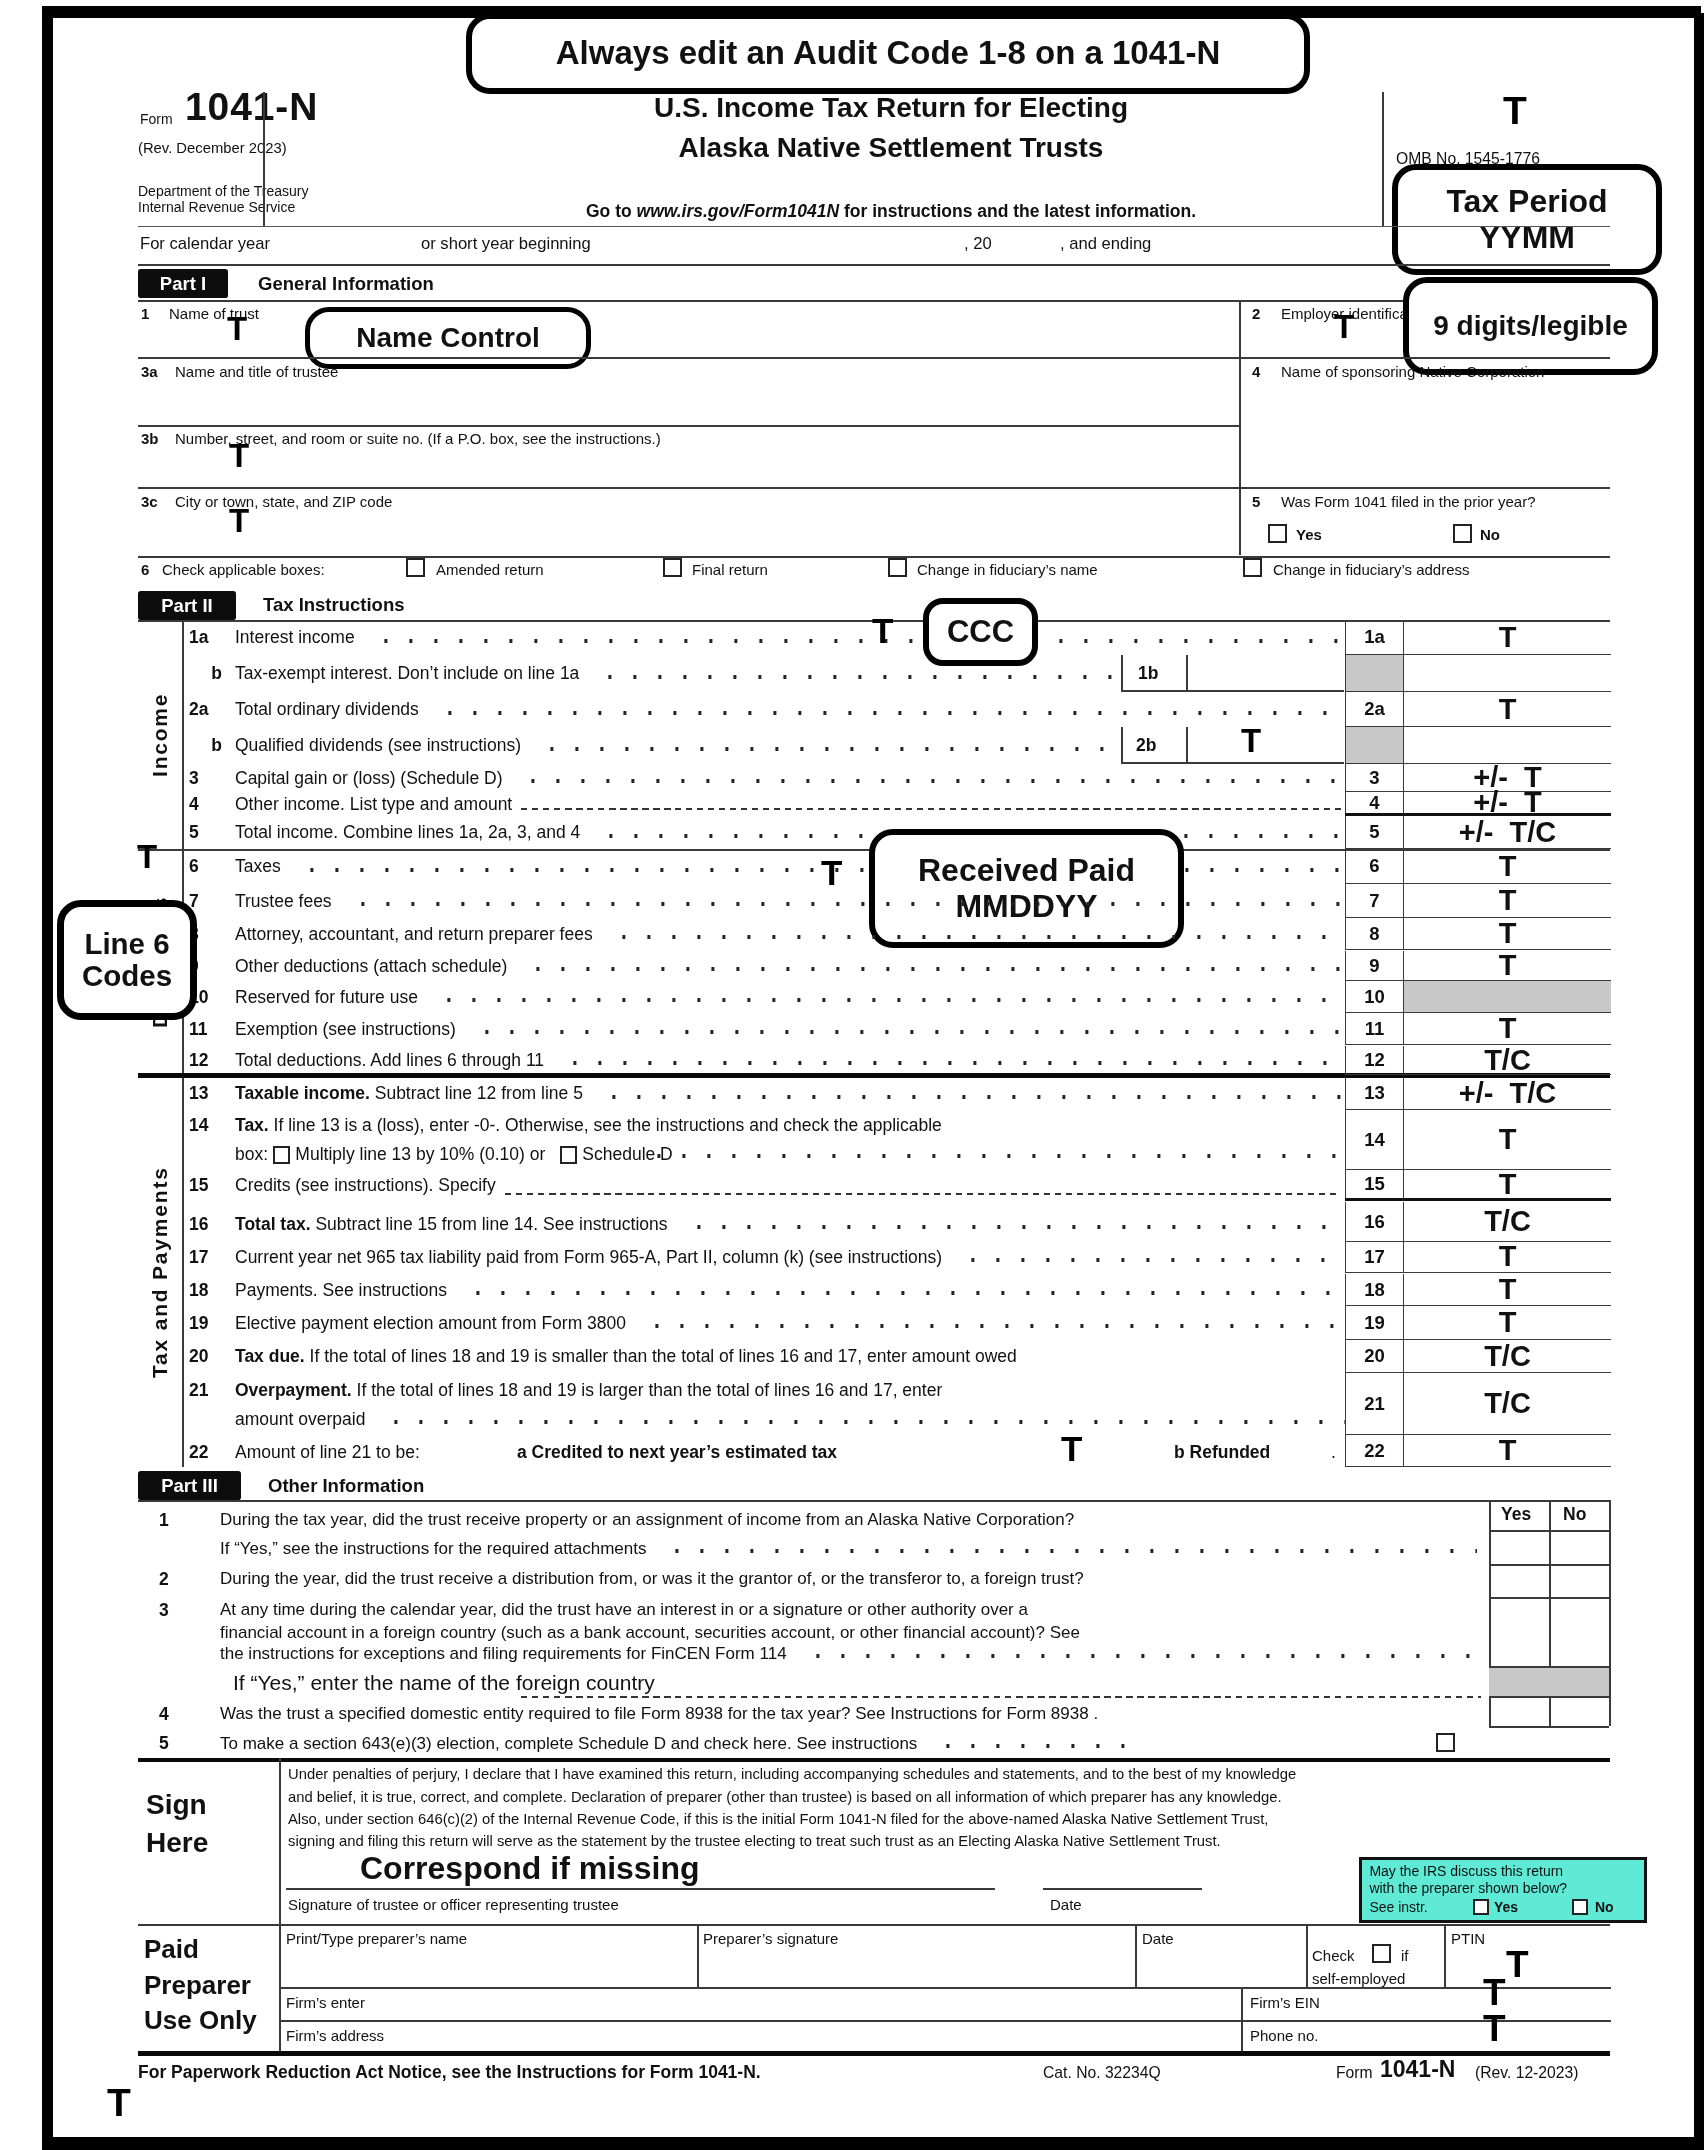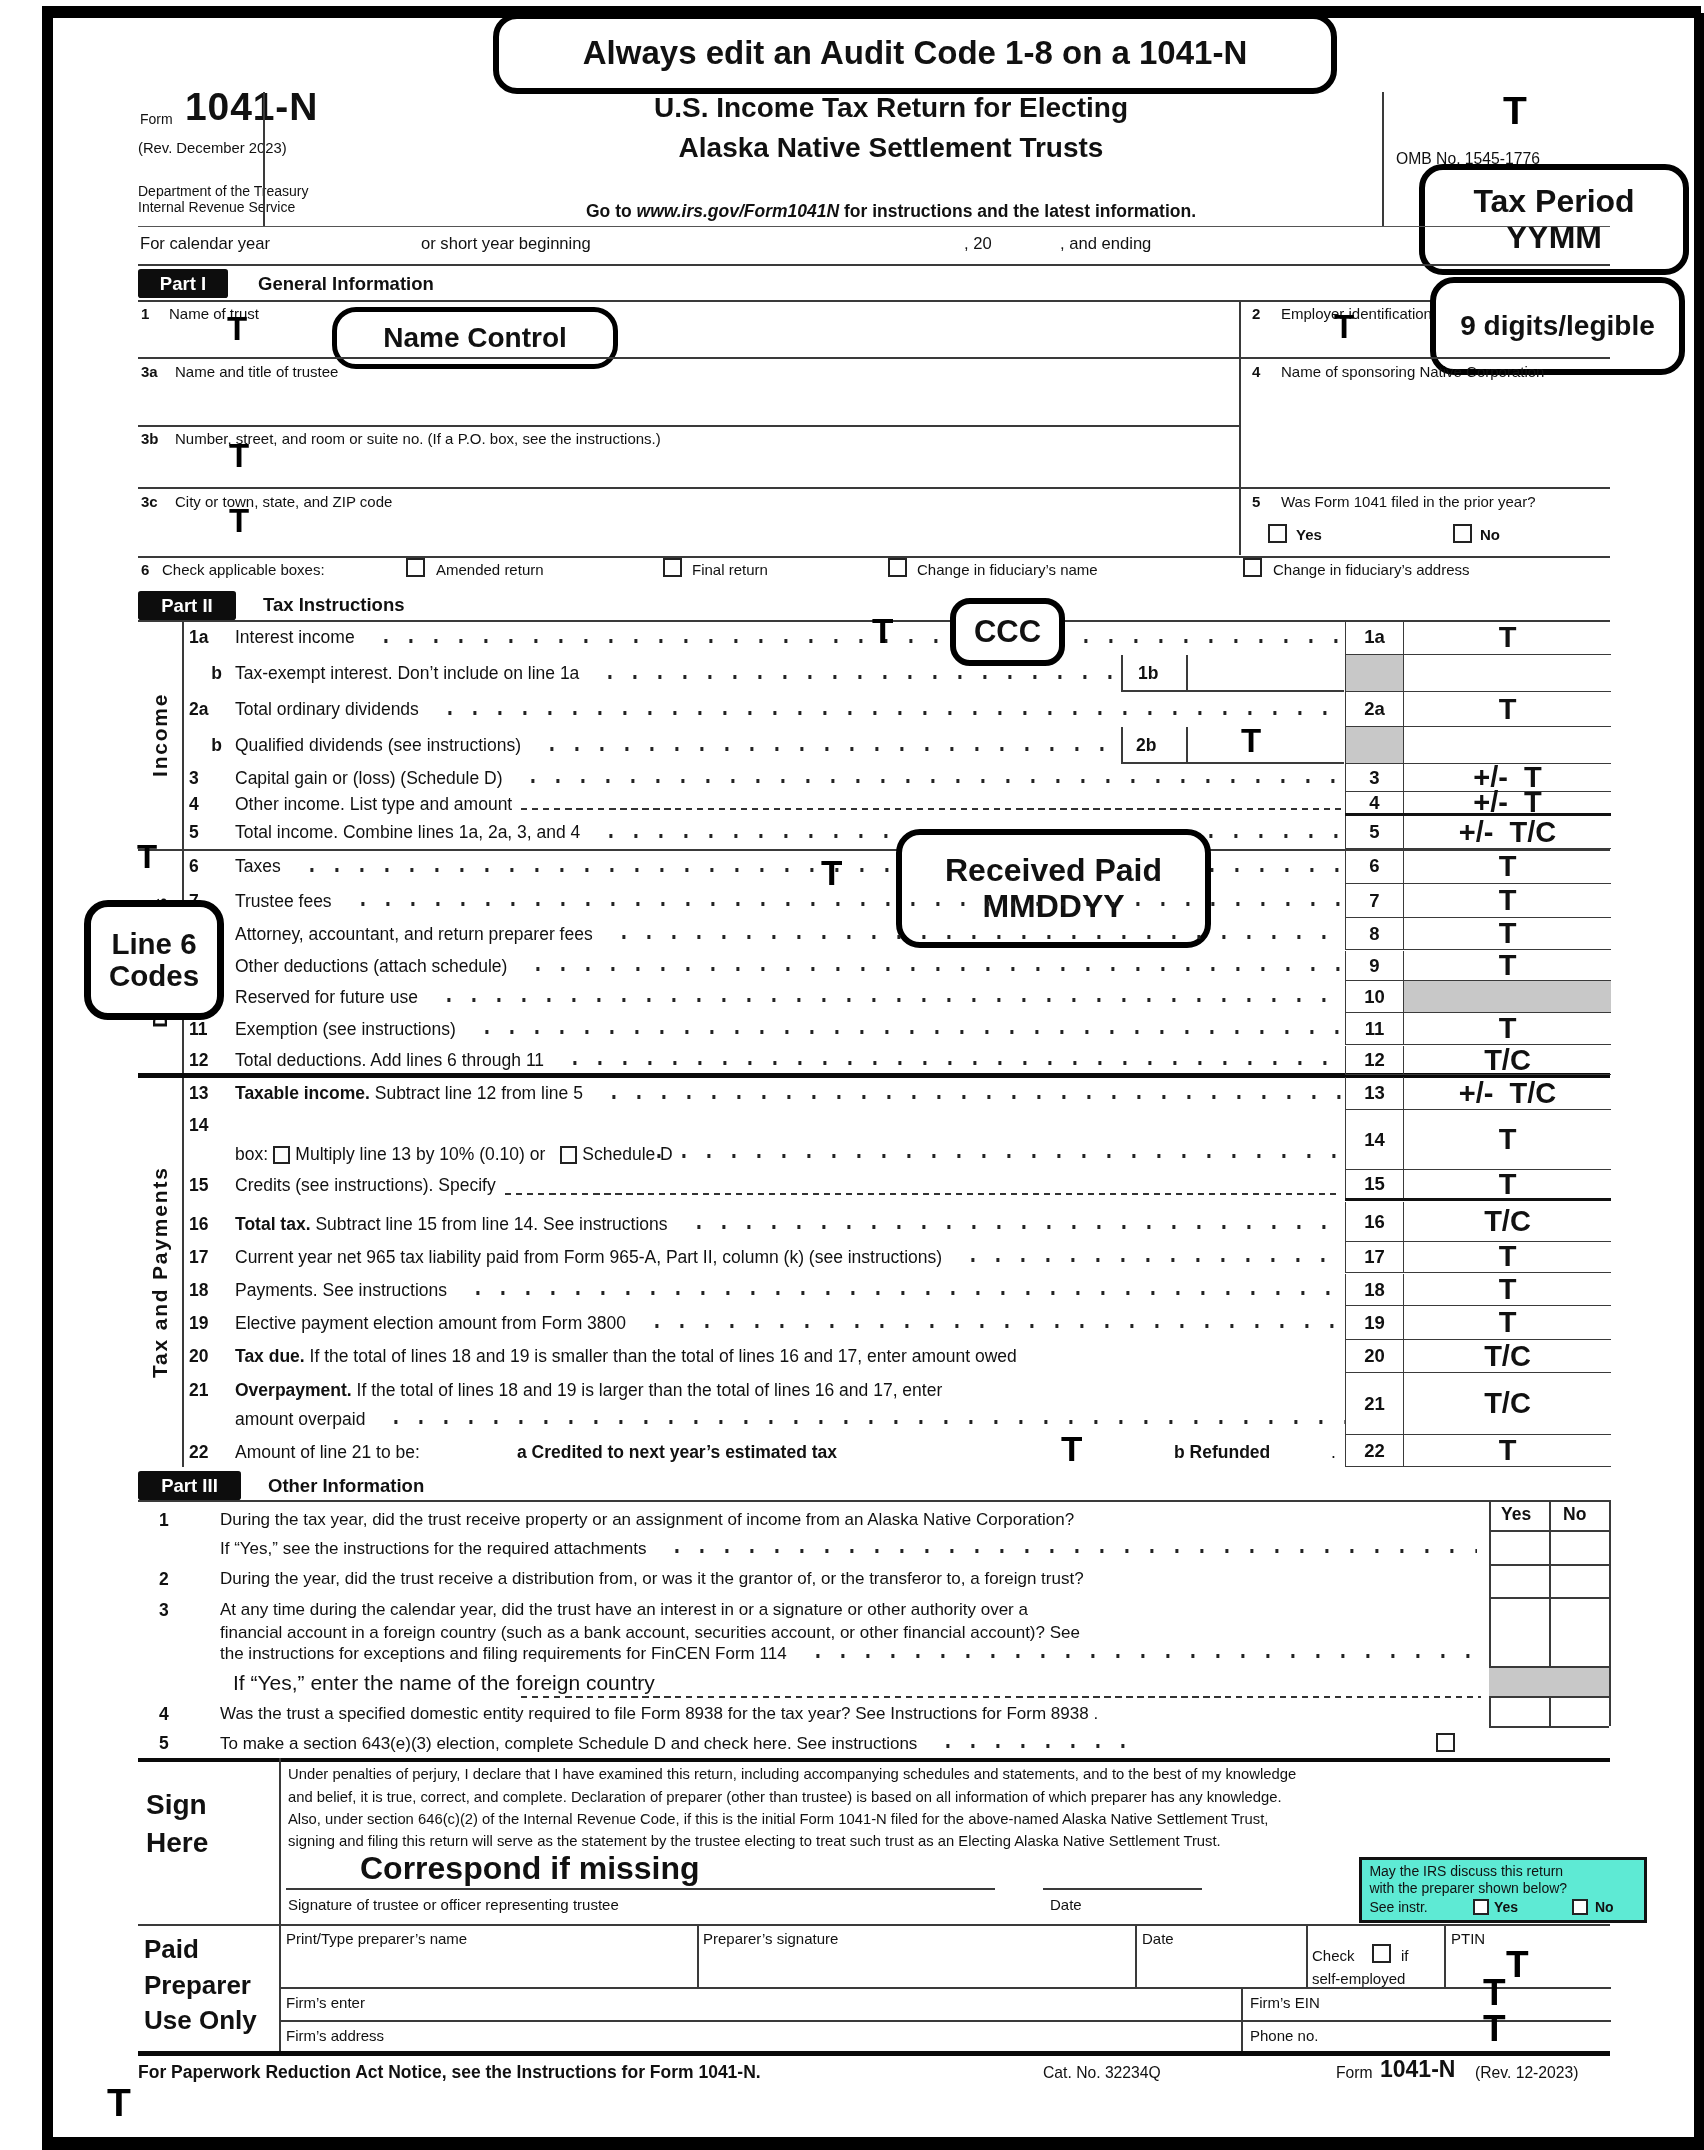"Always edit an Audit Code" .callout { margin-left: 27px -> none }
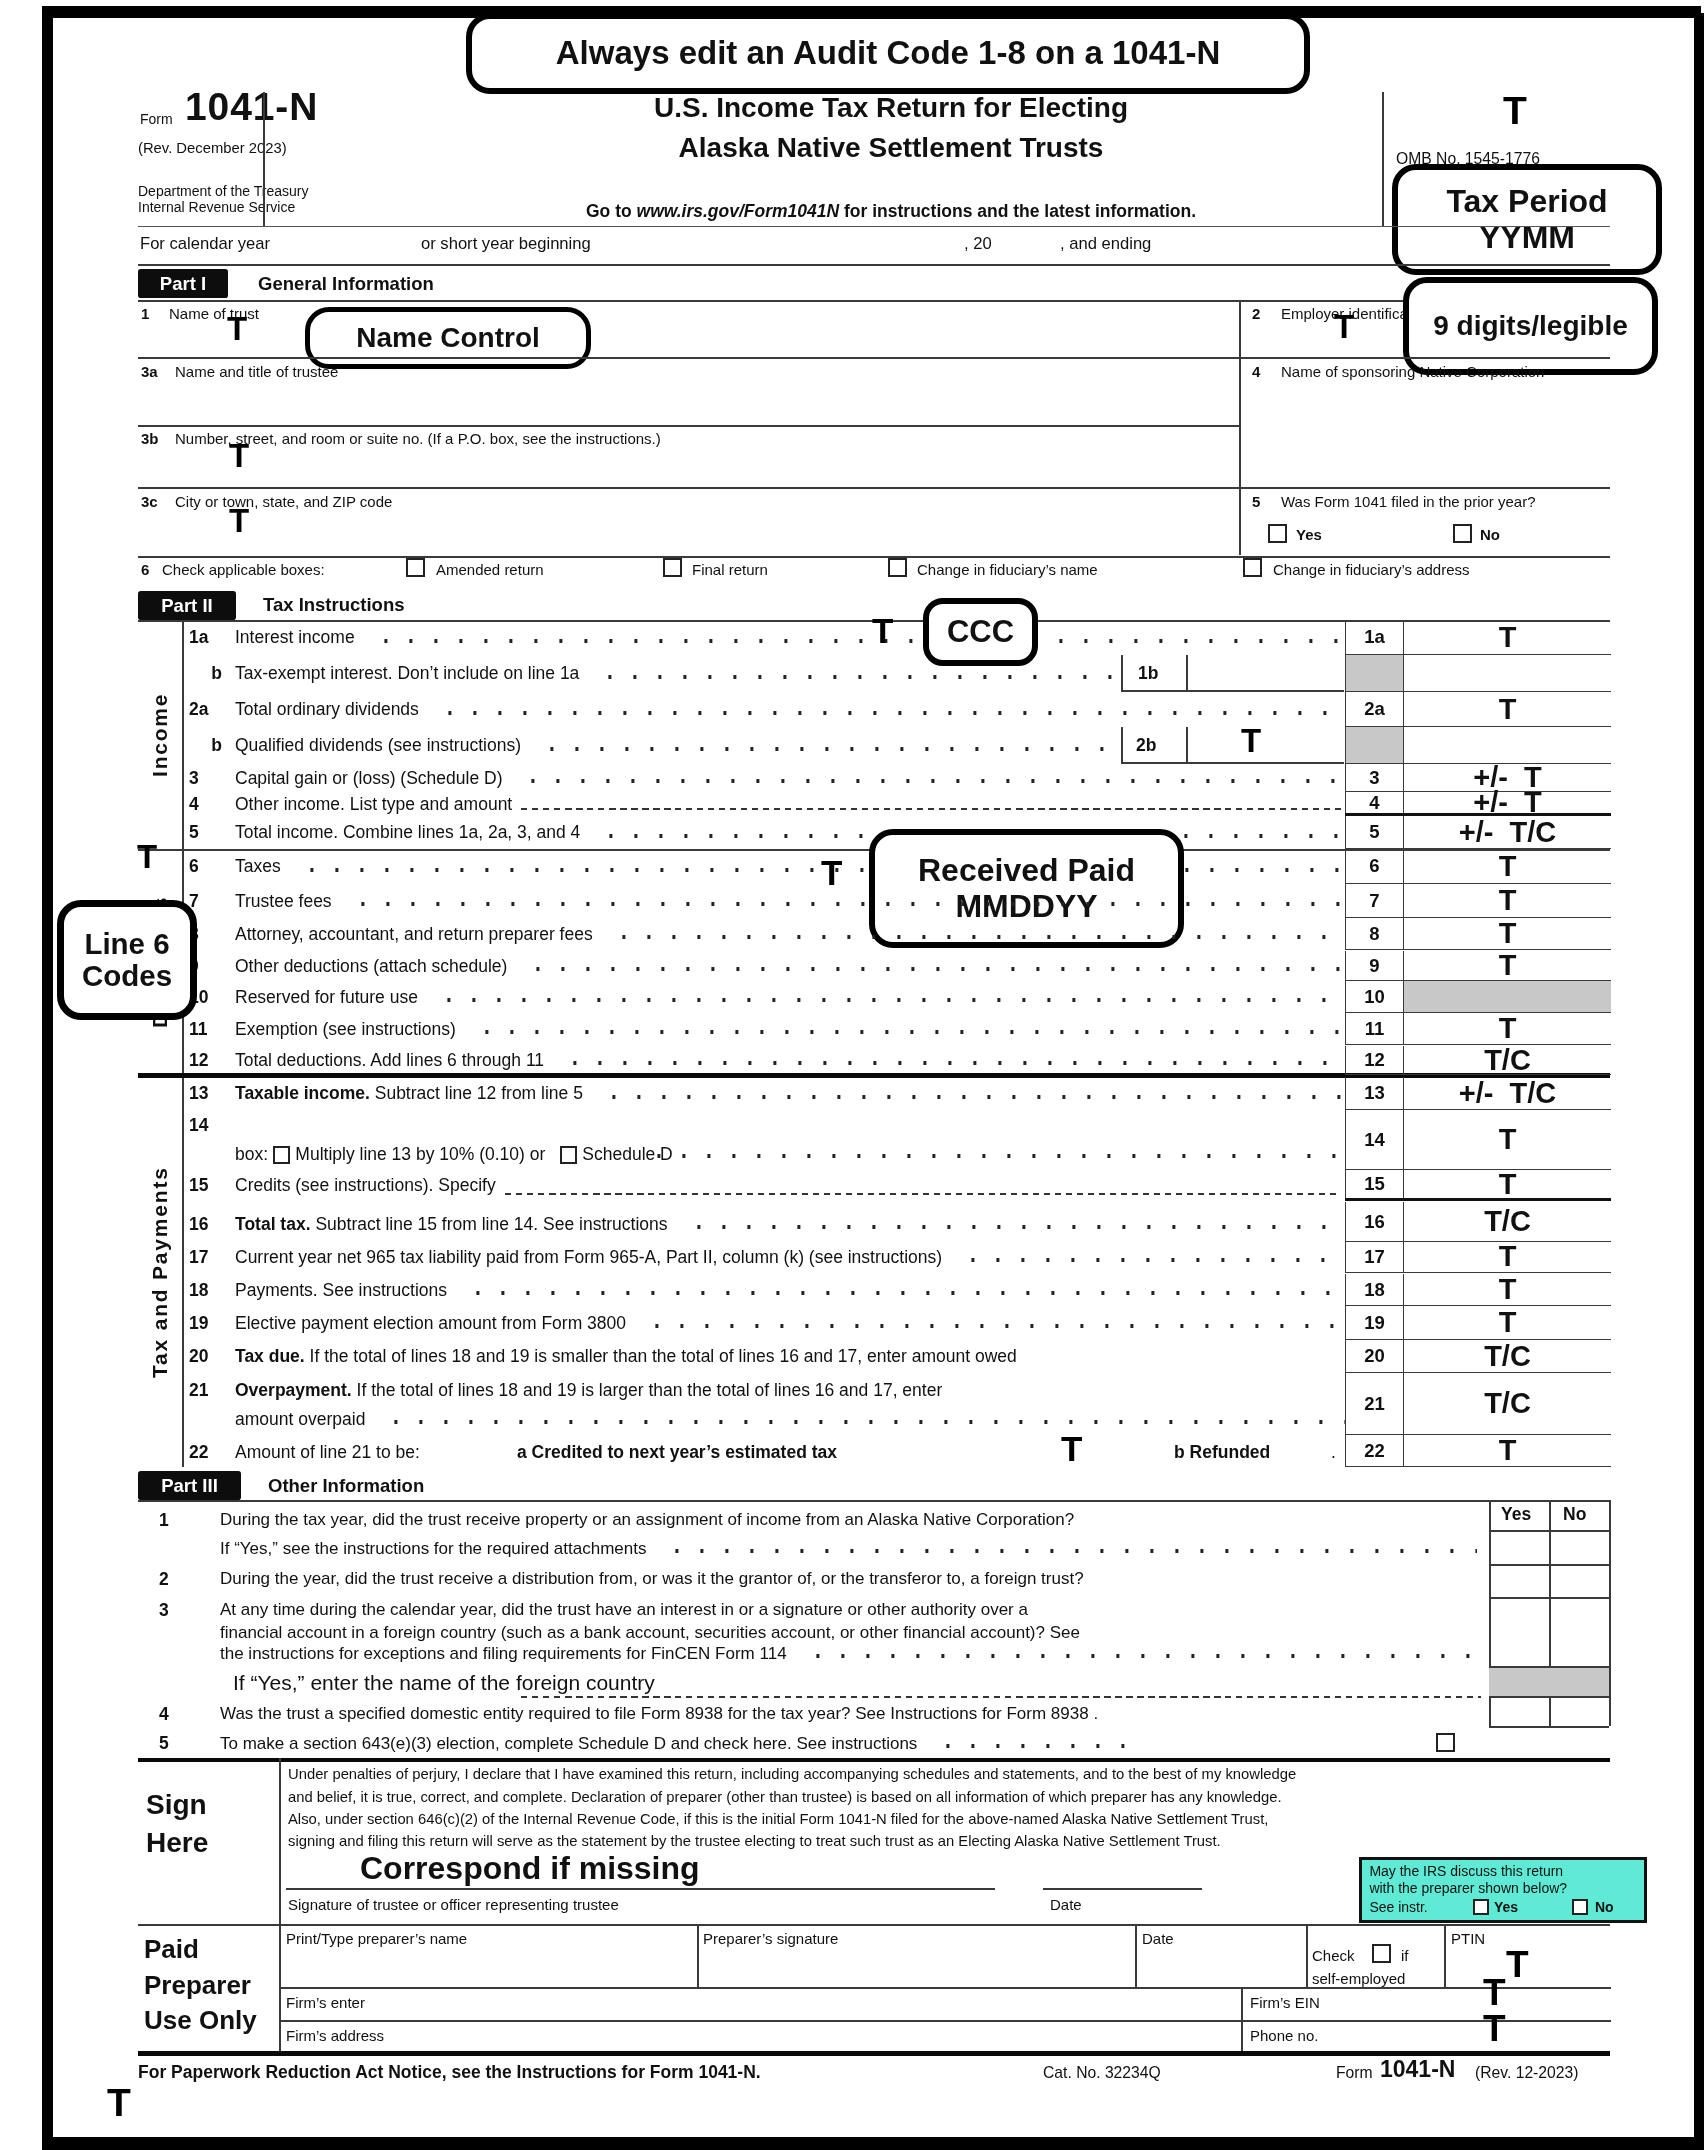"Tax. If line 13 is" span.t { html: none -> <span><b>Tax.</b><span> If line 13 is a (loss), enter -0-. Otherwise, see the instructions and check the applicable</span></span> }
